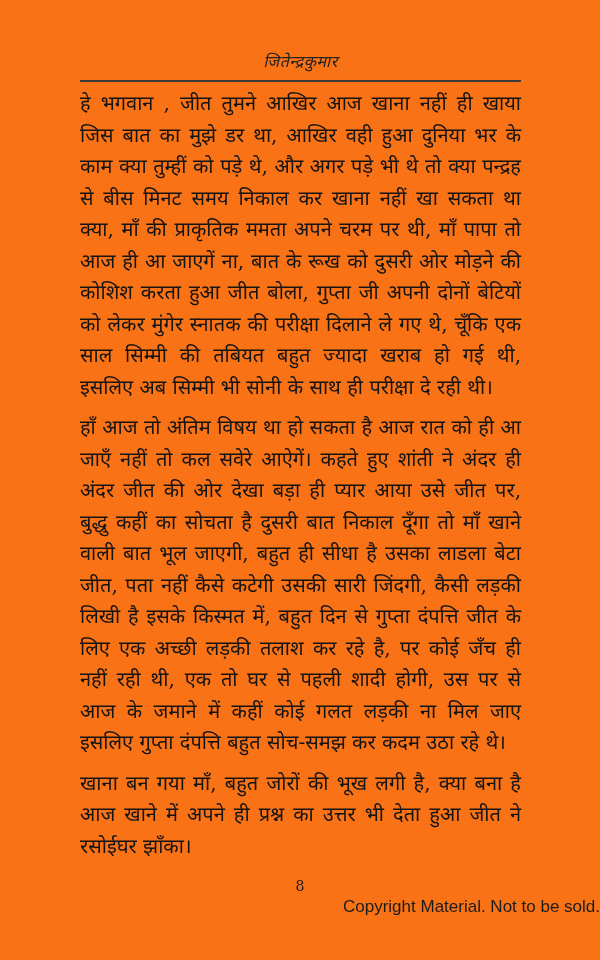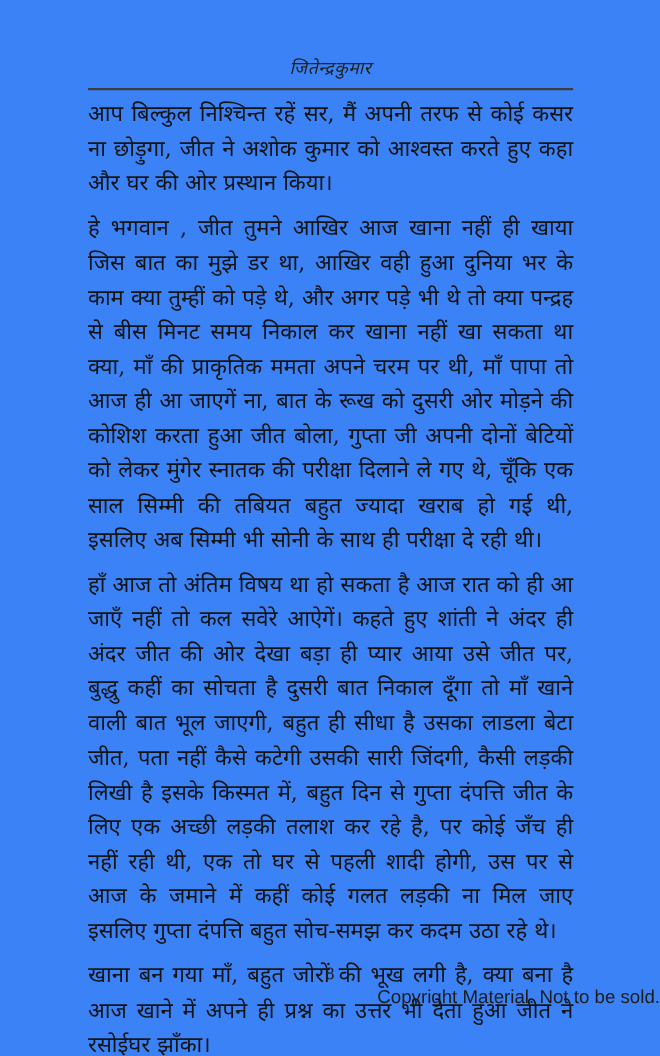"जितेन्द्रकुमार" .page { background: #3b82f6 -> #f97316 }
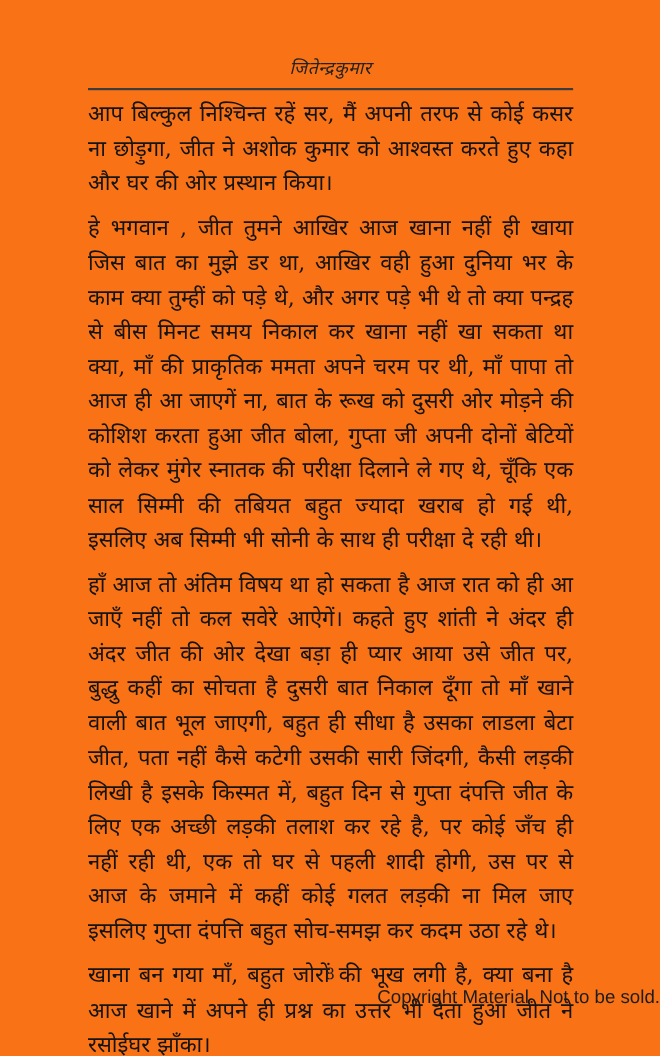"आप बिल्कुल निश्चिन्त रहें सर," p { html: <p>आप बिल्कुल निश्चिन्त रहें सर, मैं अपनी तरफ से कोई कसर ना छोड़ुगा, जीत ने अशोक कुमार को आश्वस्त करते हुए कहा और घर की ओर प्रस्थान किया।</p> -> none }
